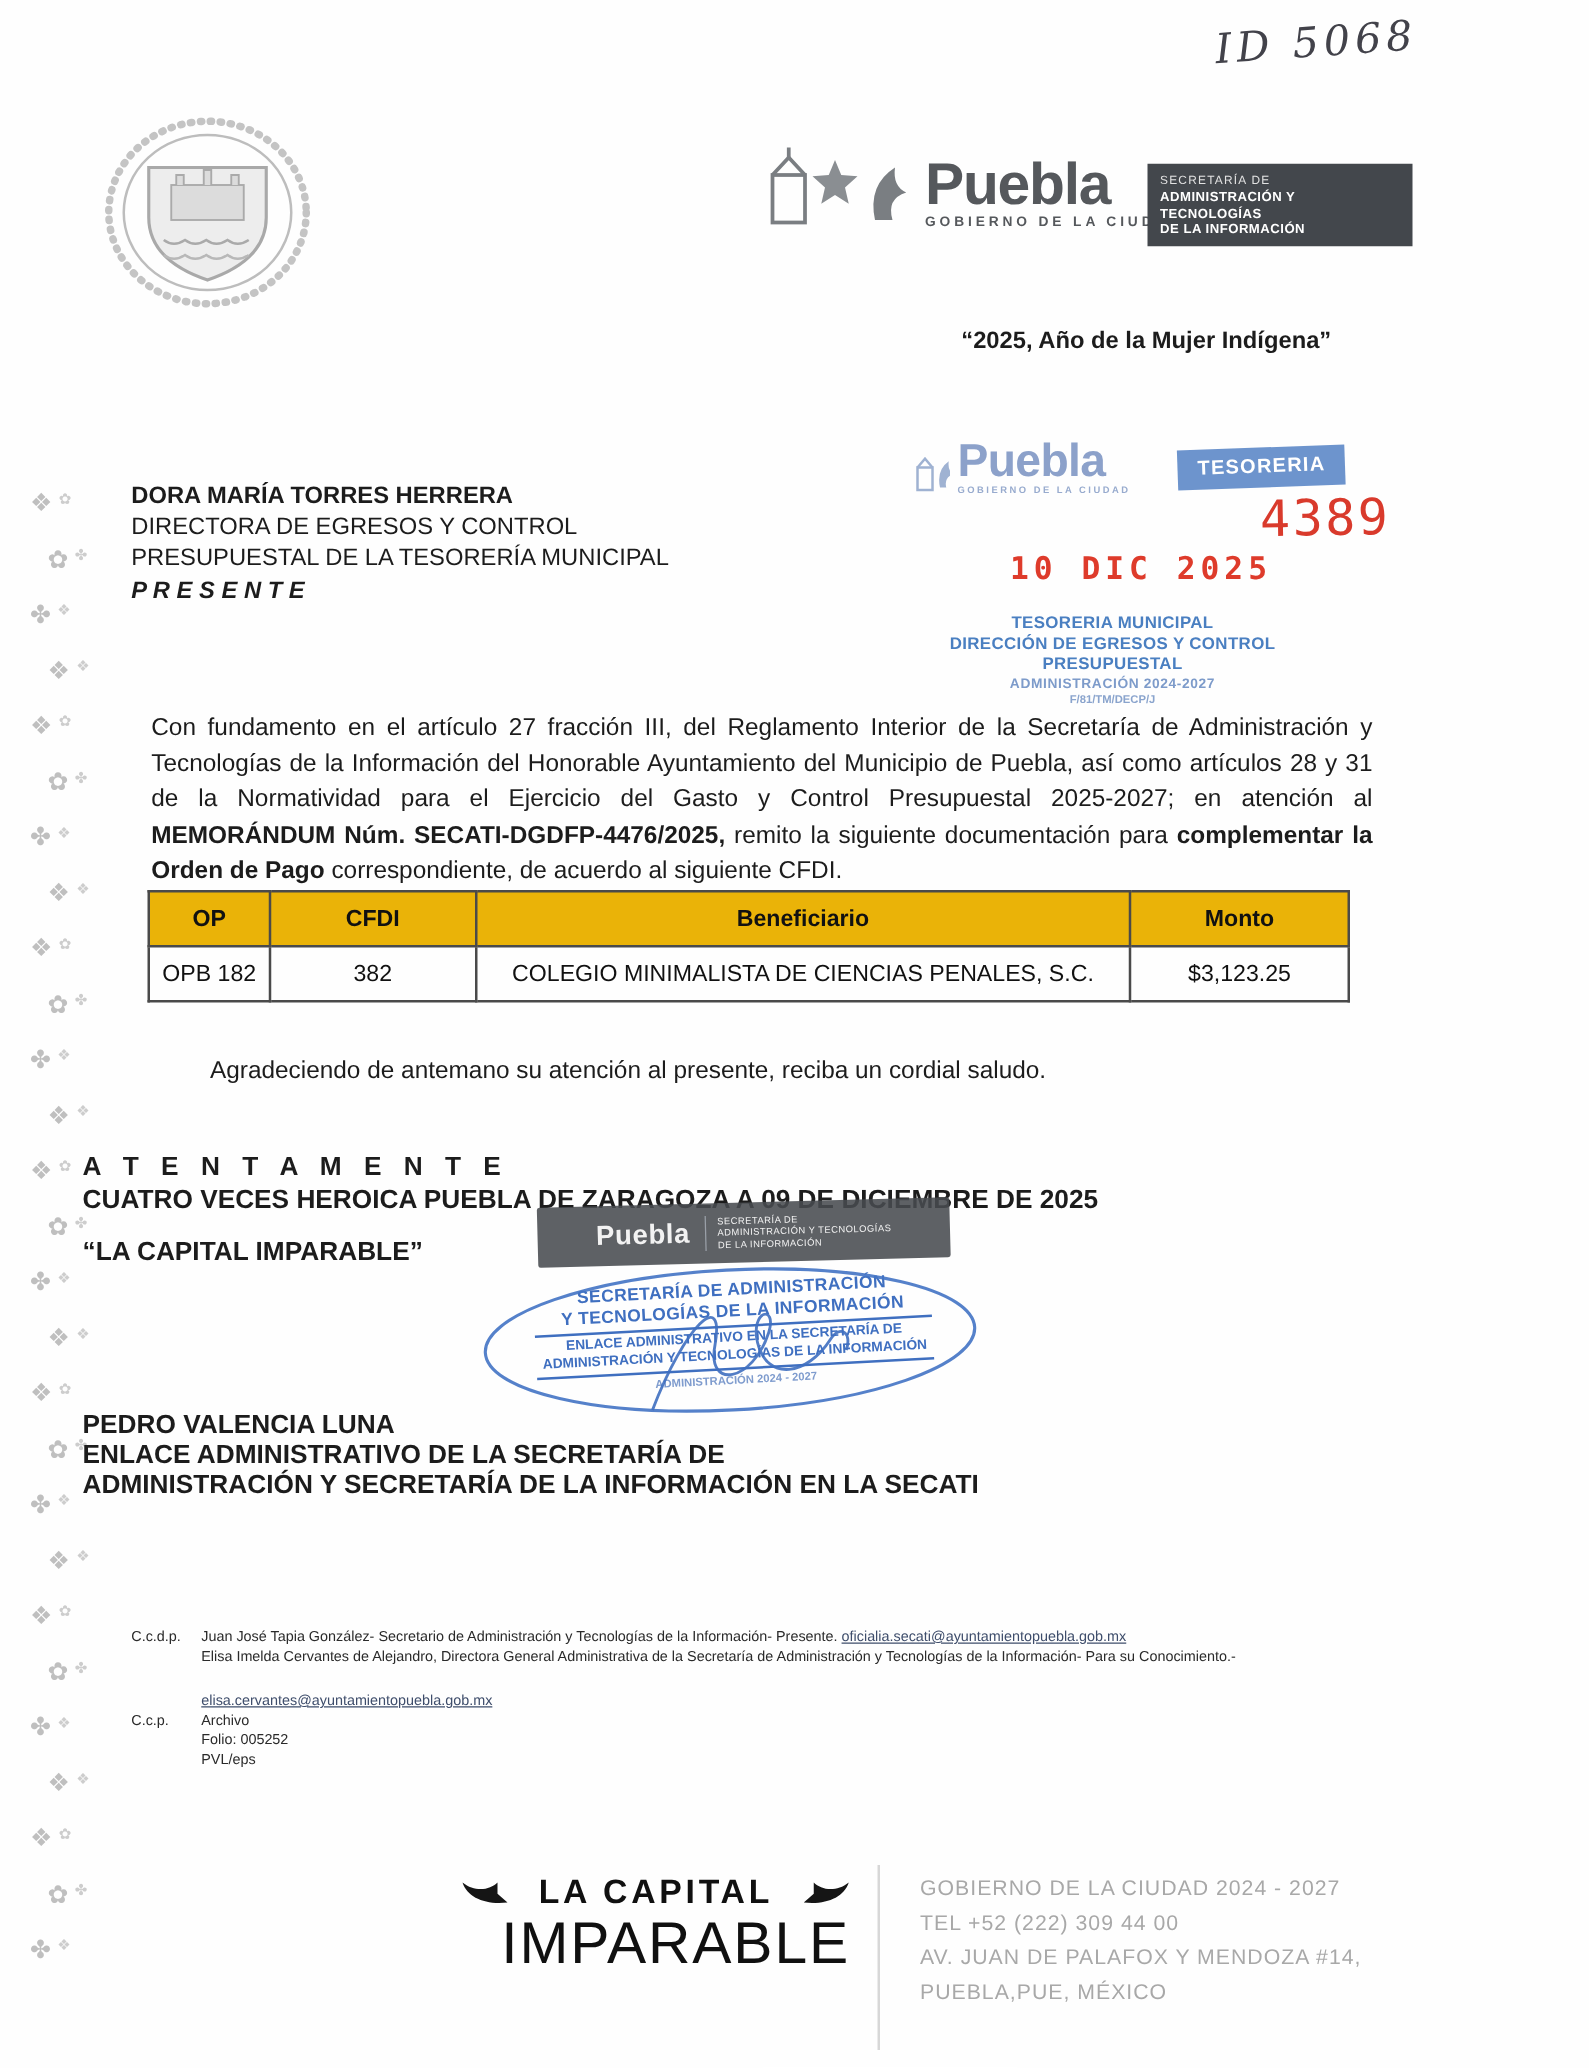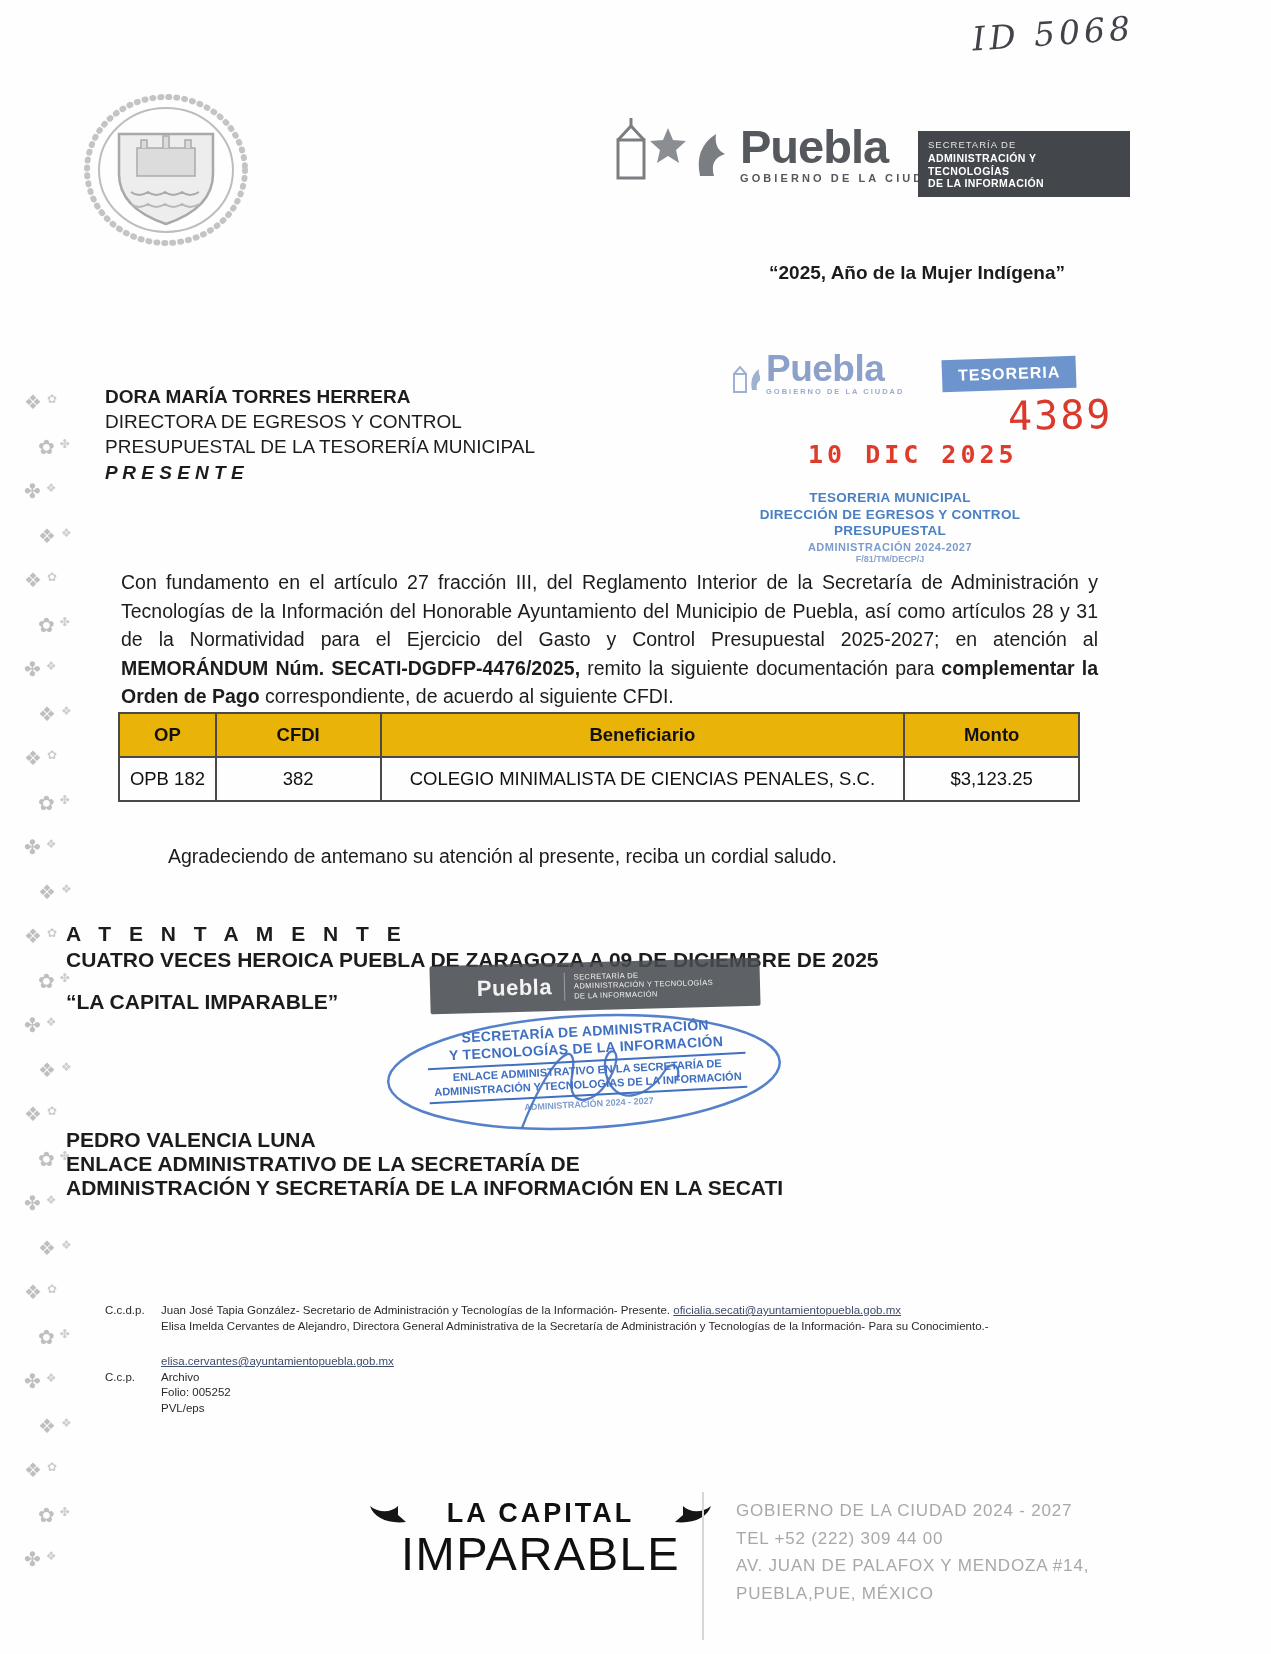"LA CAPITAL" .fb-top { justify-content: space-between -> flex-start }
